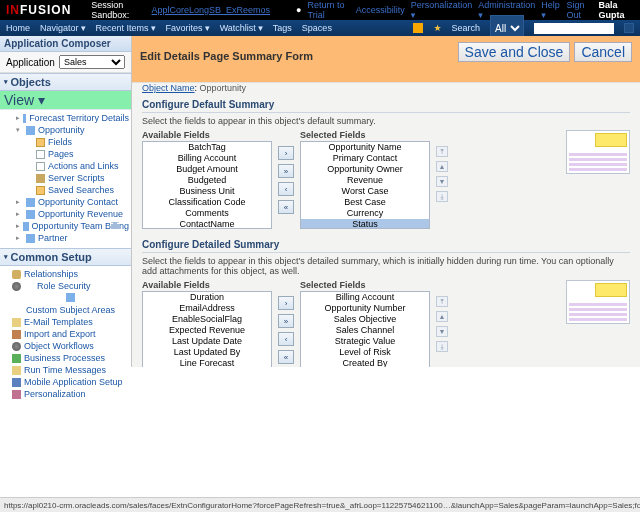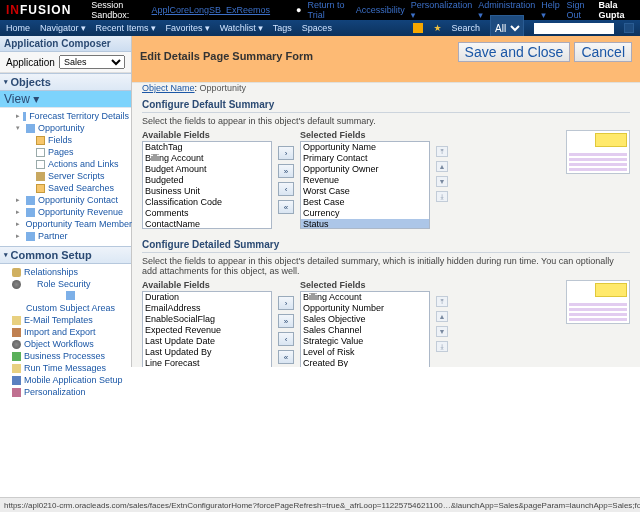"View ▾" .sub-hdr { background: #7dd3fc -> #86efac; font-size: 12px -> 14px }
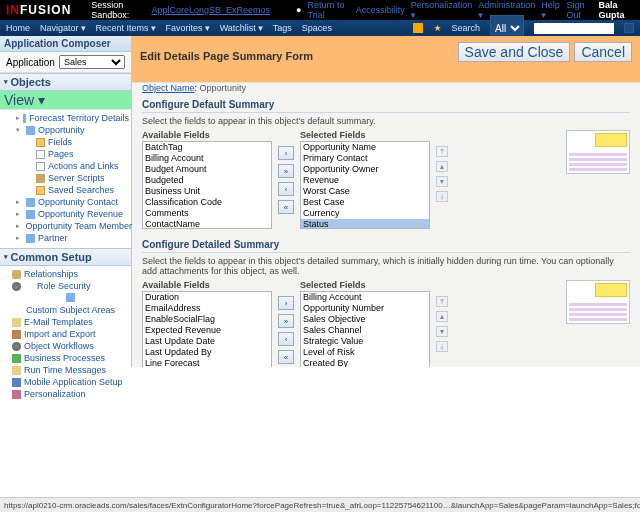"BatchTag" .list-box .item { text-align: none -> center }
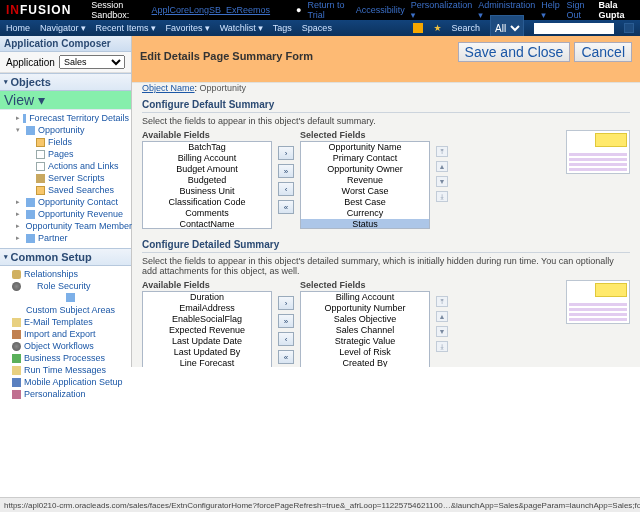"Opportunity Team Member" span { text: Member -> Billing }
